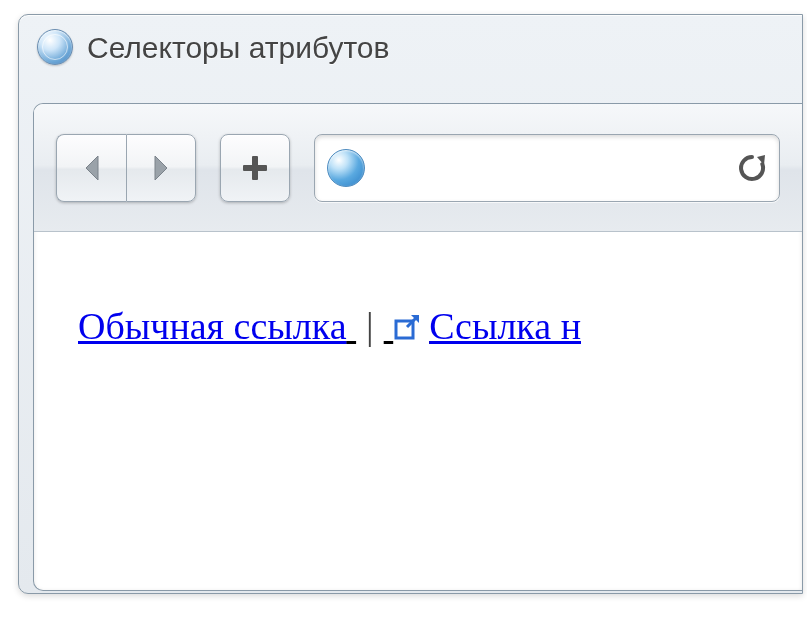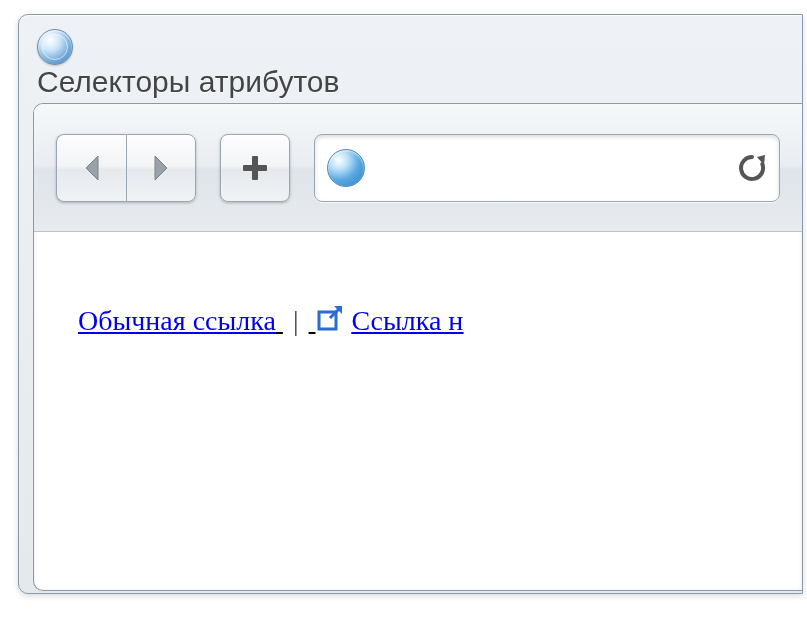"Селекторы атрибутов" .titlebar { align-items: flex-start -> flex-end; flex-direction: column -> none; gap: none -> 14px }
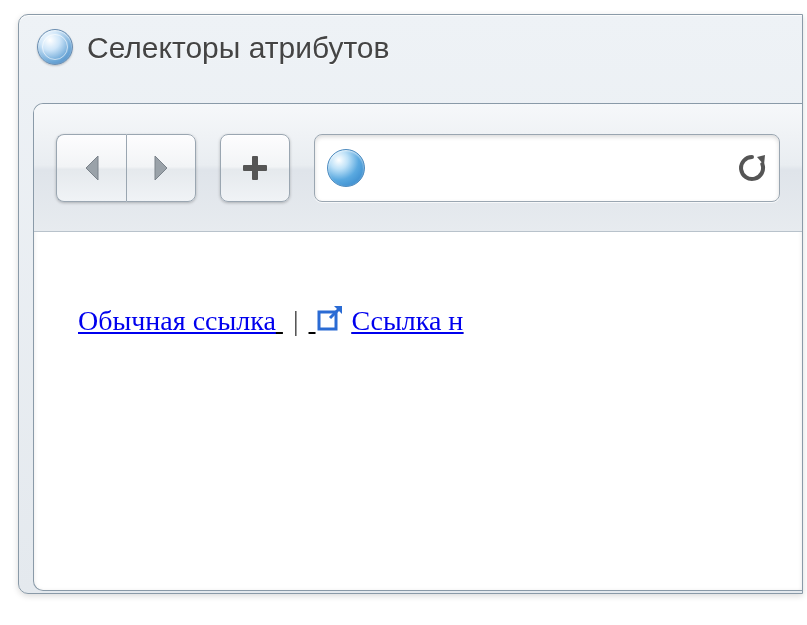"Обычная ссылка | Ссылка н" .content { font-size: 28px -> 38px }
